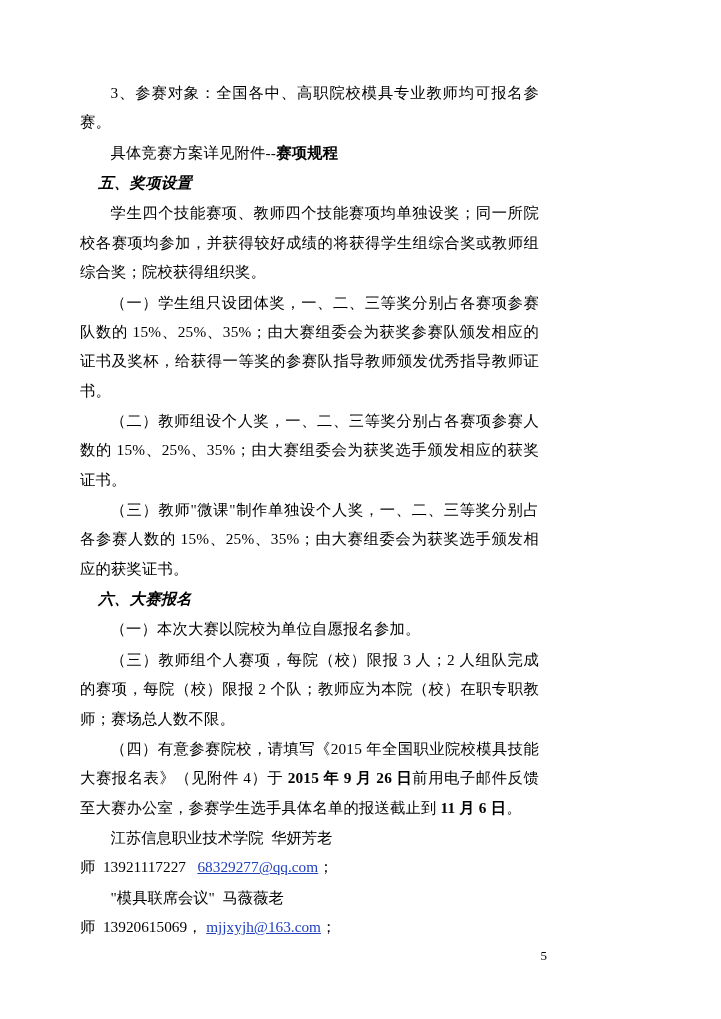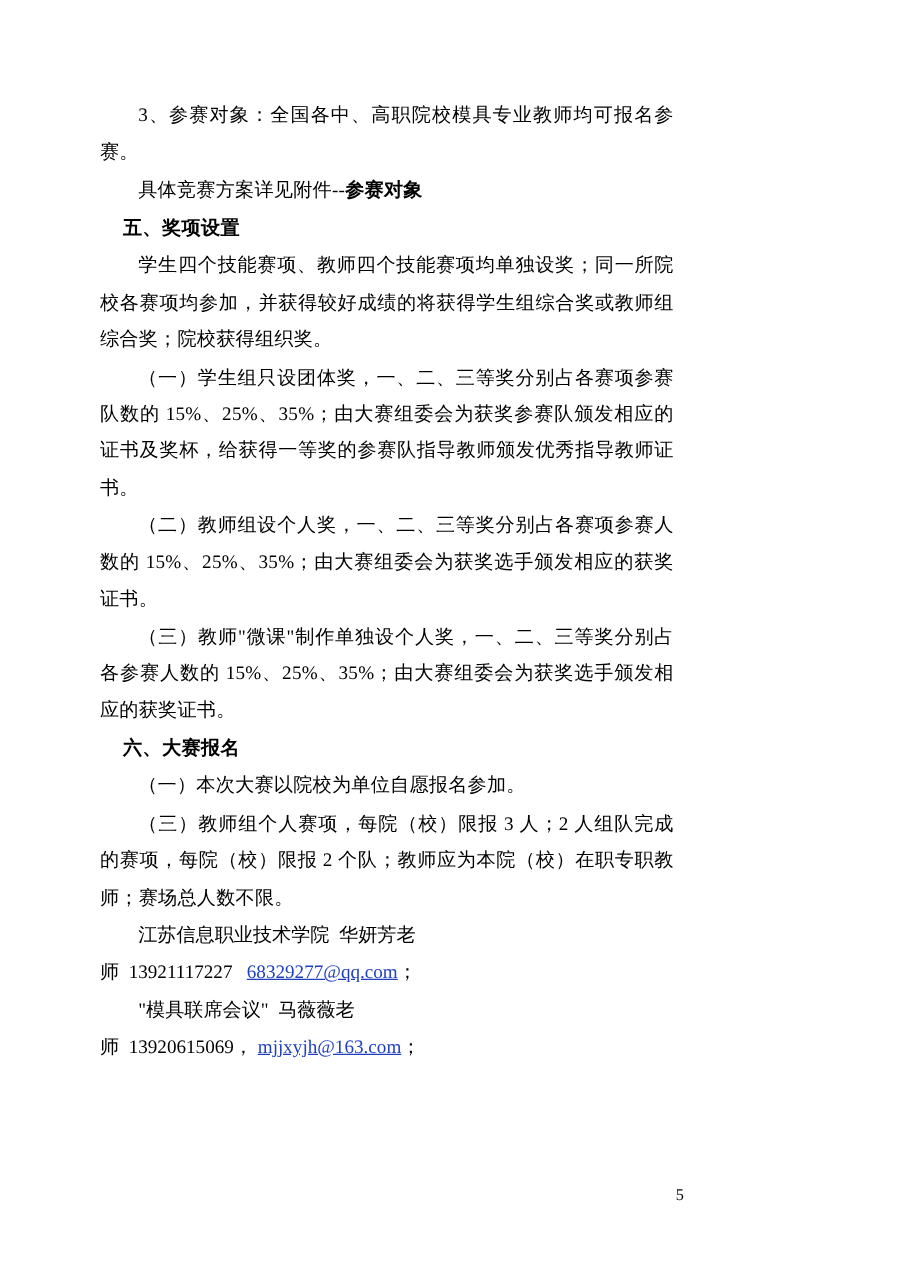"参赛对象" span.bold { text: 参赛对象 -> 赛项规程 }
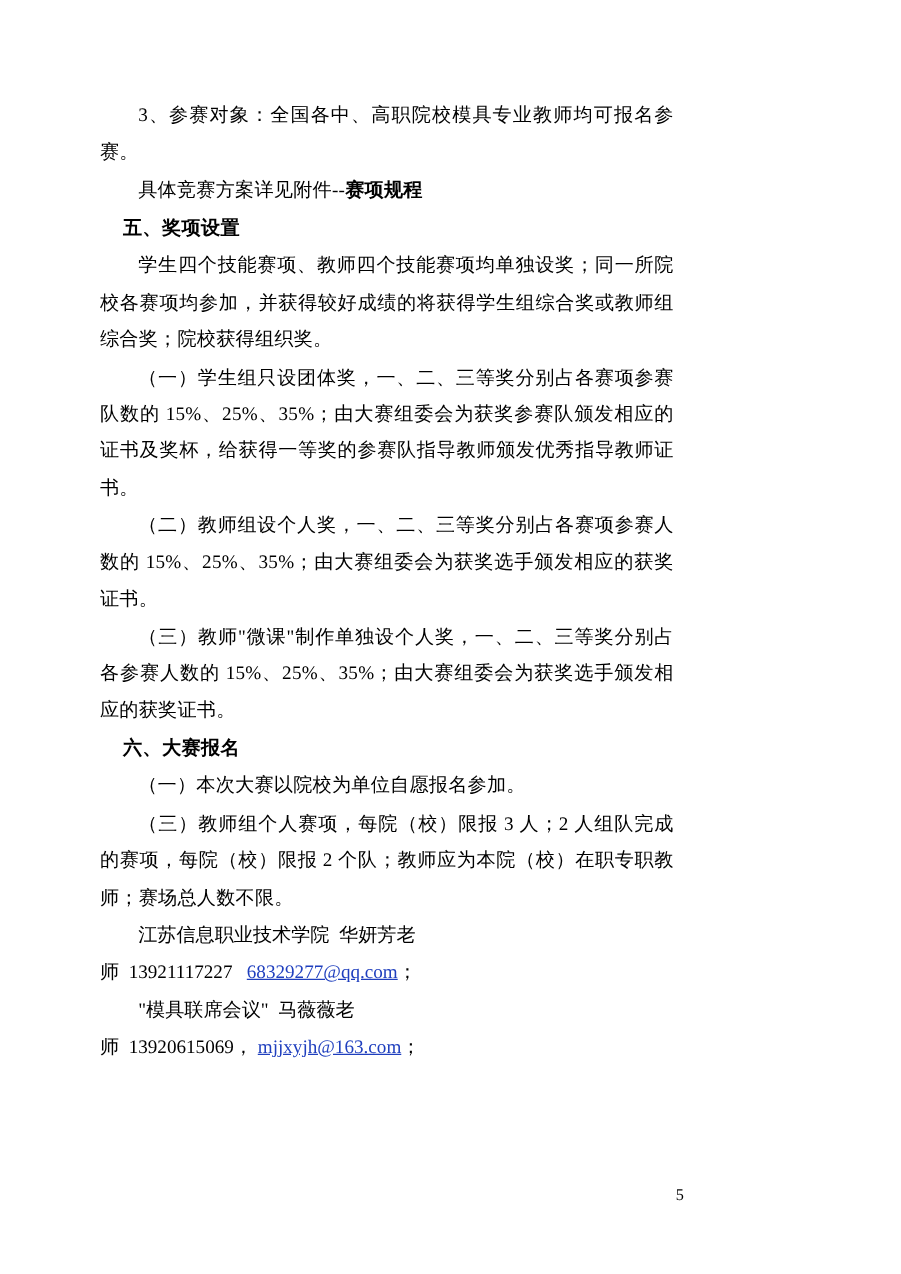"五、奖项设置" .heading { font-style: none -> italic }
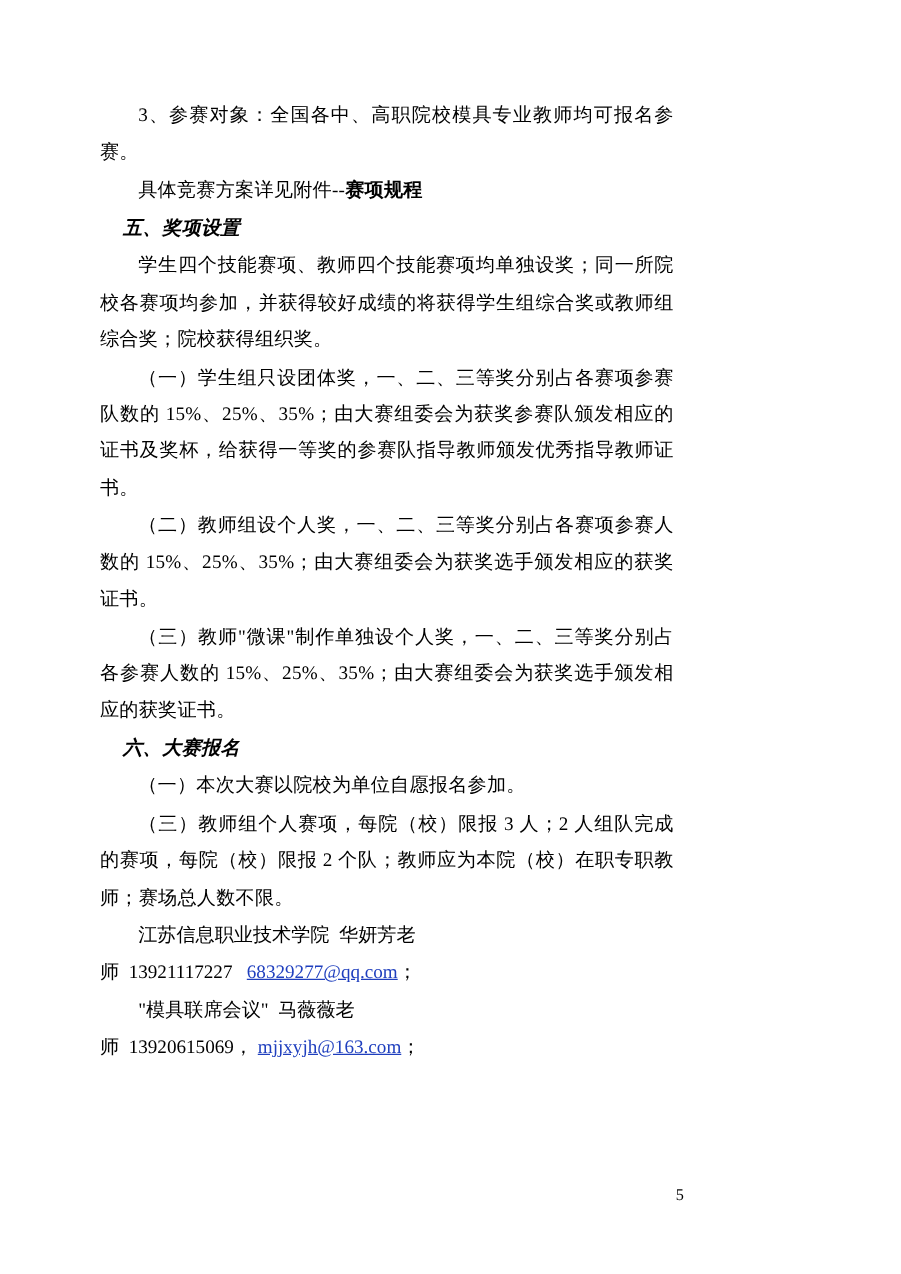"（四）有意参赛院校，请填写《2015 年全国职业院校模具技能大赛报名表》（见附件" p.para { html: none -> <p><span>（四）有意参赛院校，请填写《2015 年全国职业院校模具技能大赛报名表》</span><span>（见附件 4）于 </span><span>2015 年 9 月 26 日</span><span>前用电子邮件反馈至大赛办公室，参赛学生选手具体名单的报送截止到 </span><span>11 月 6 日</span><span>。</span></p> }
